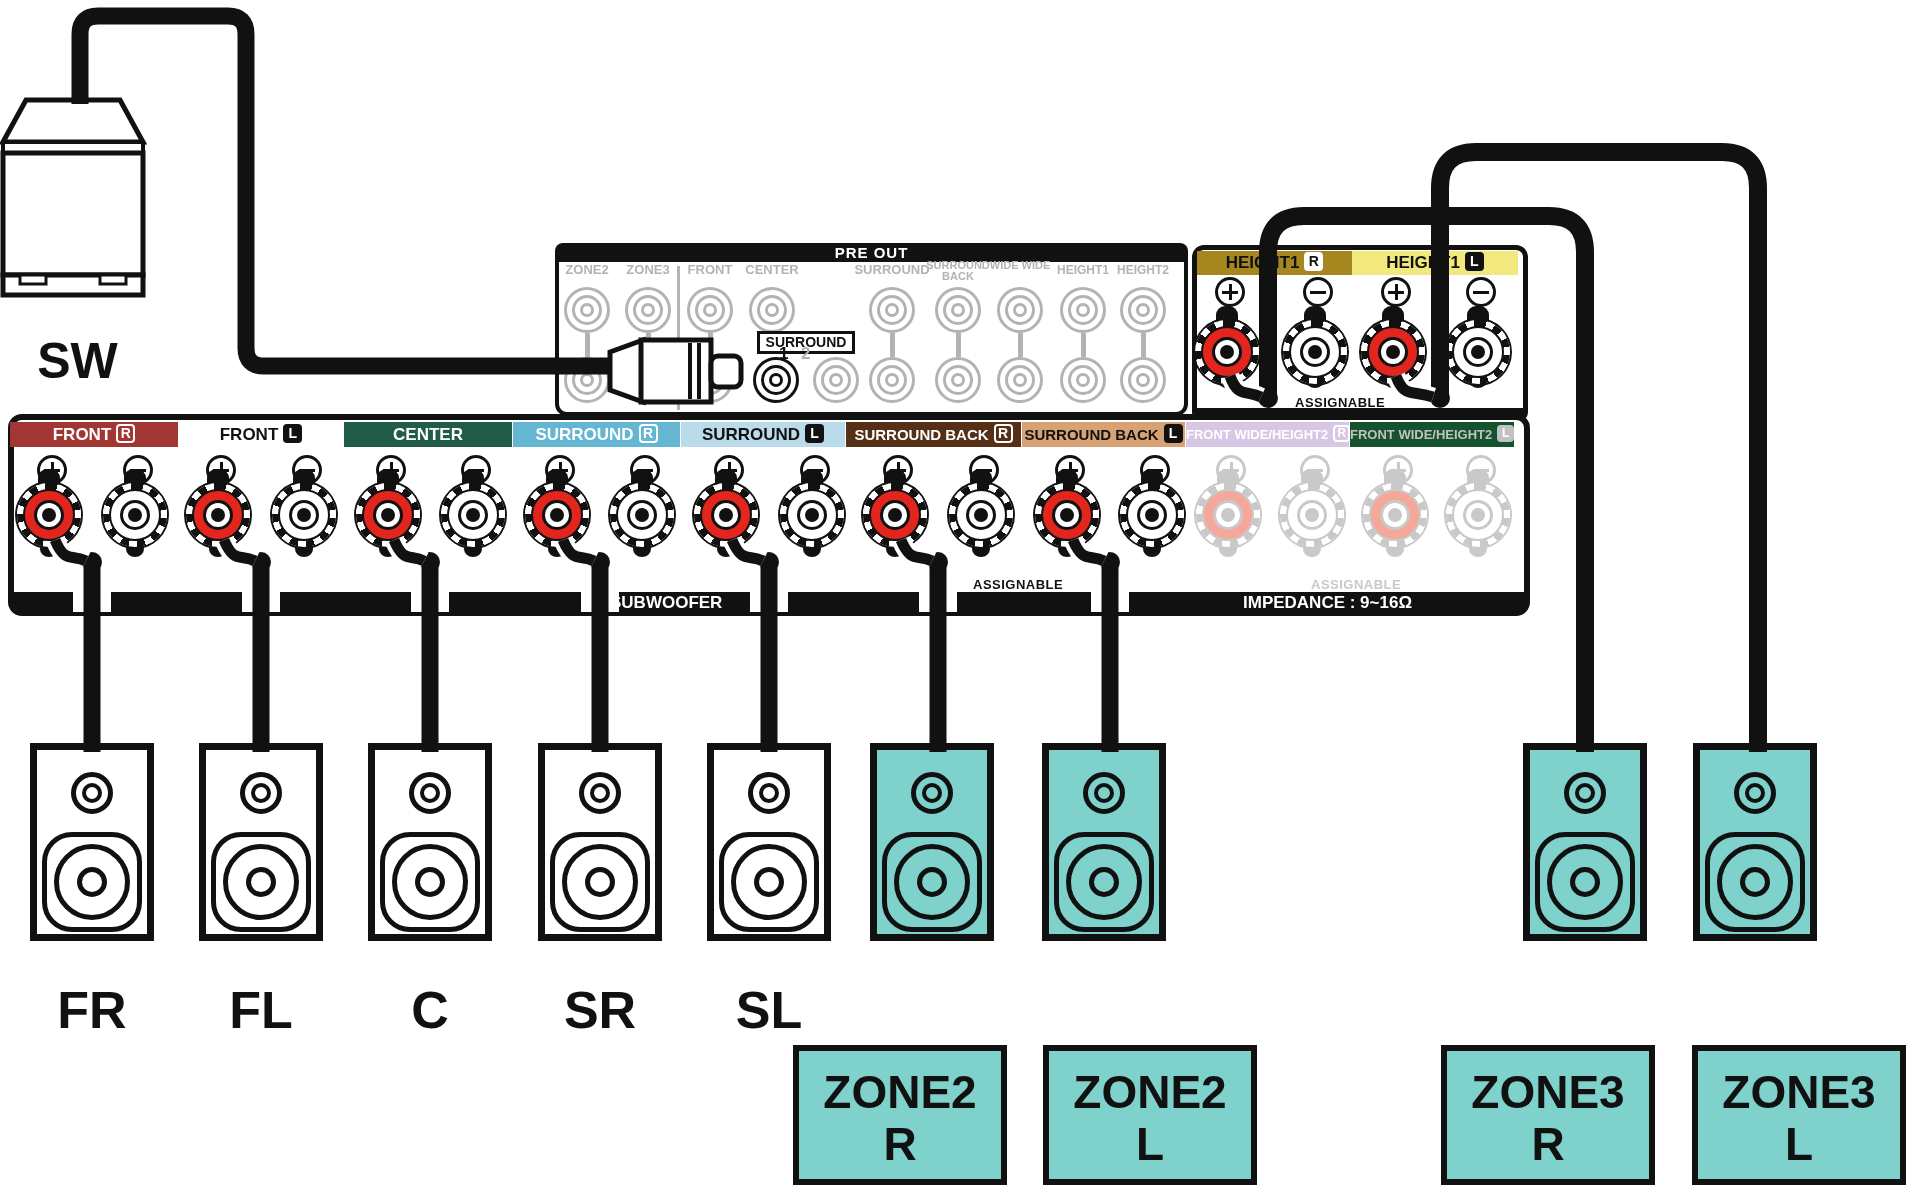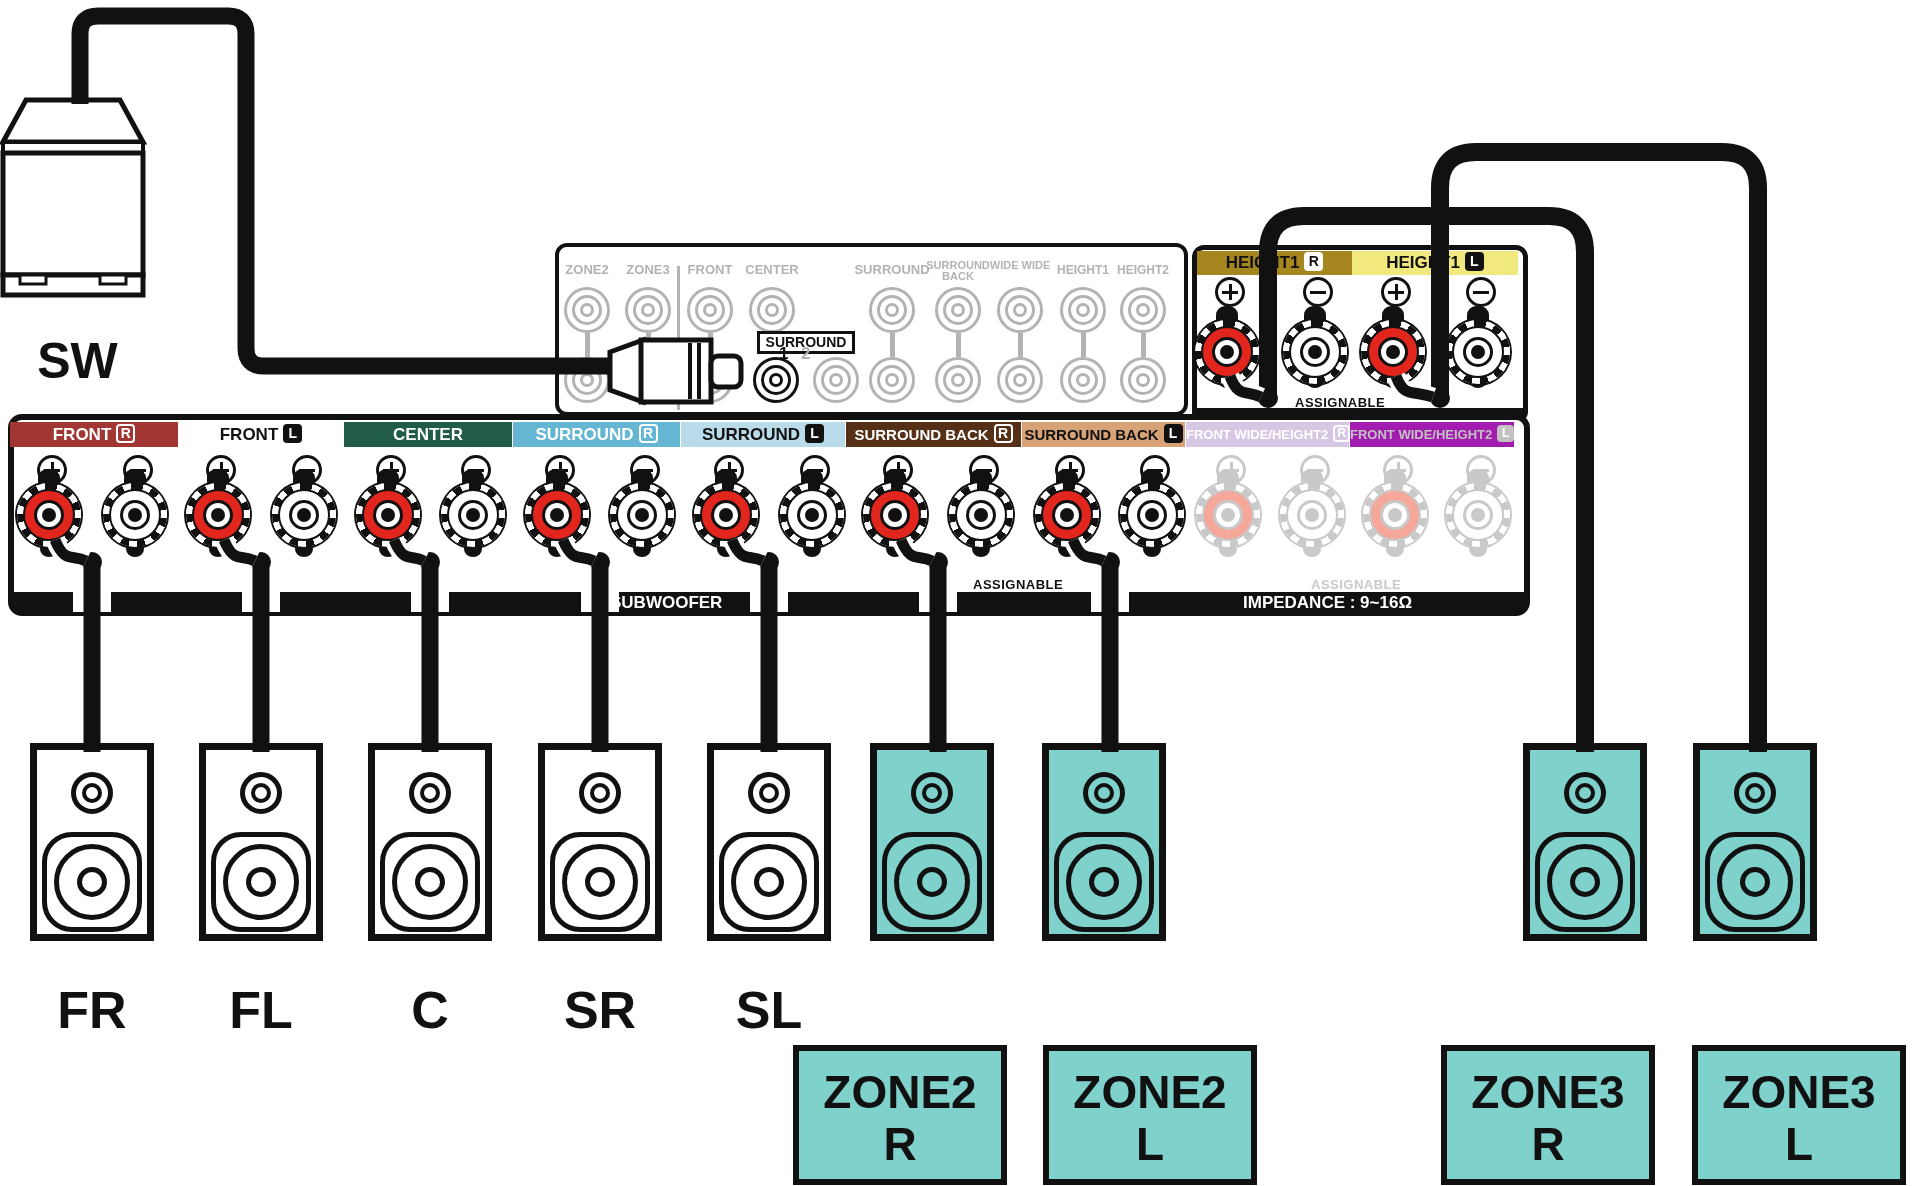"PRE OUT" div.phead { html: none -> <div> <span>PRE OUT</span> </div> }
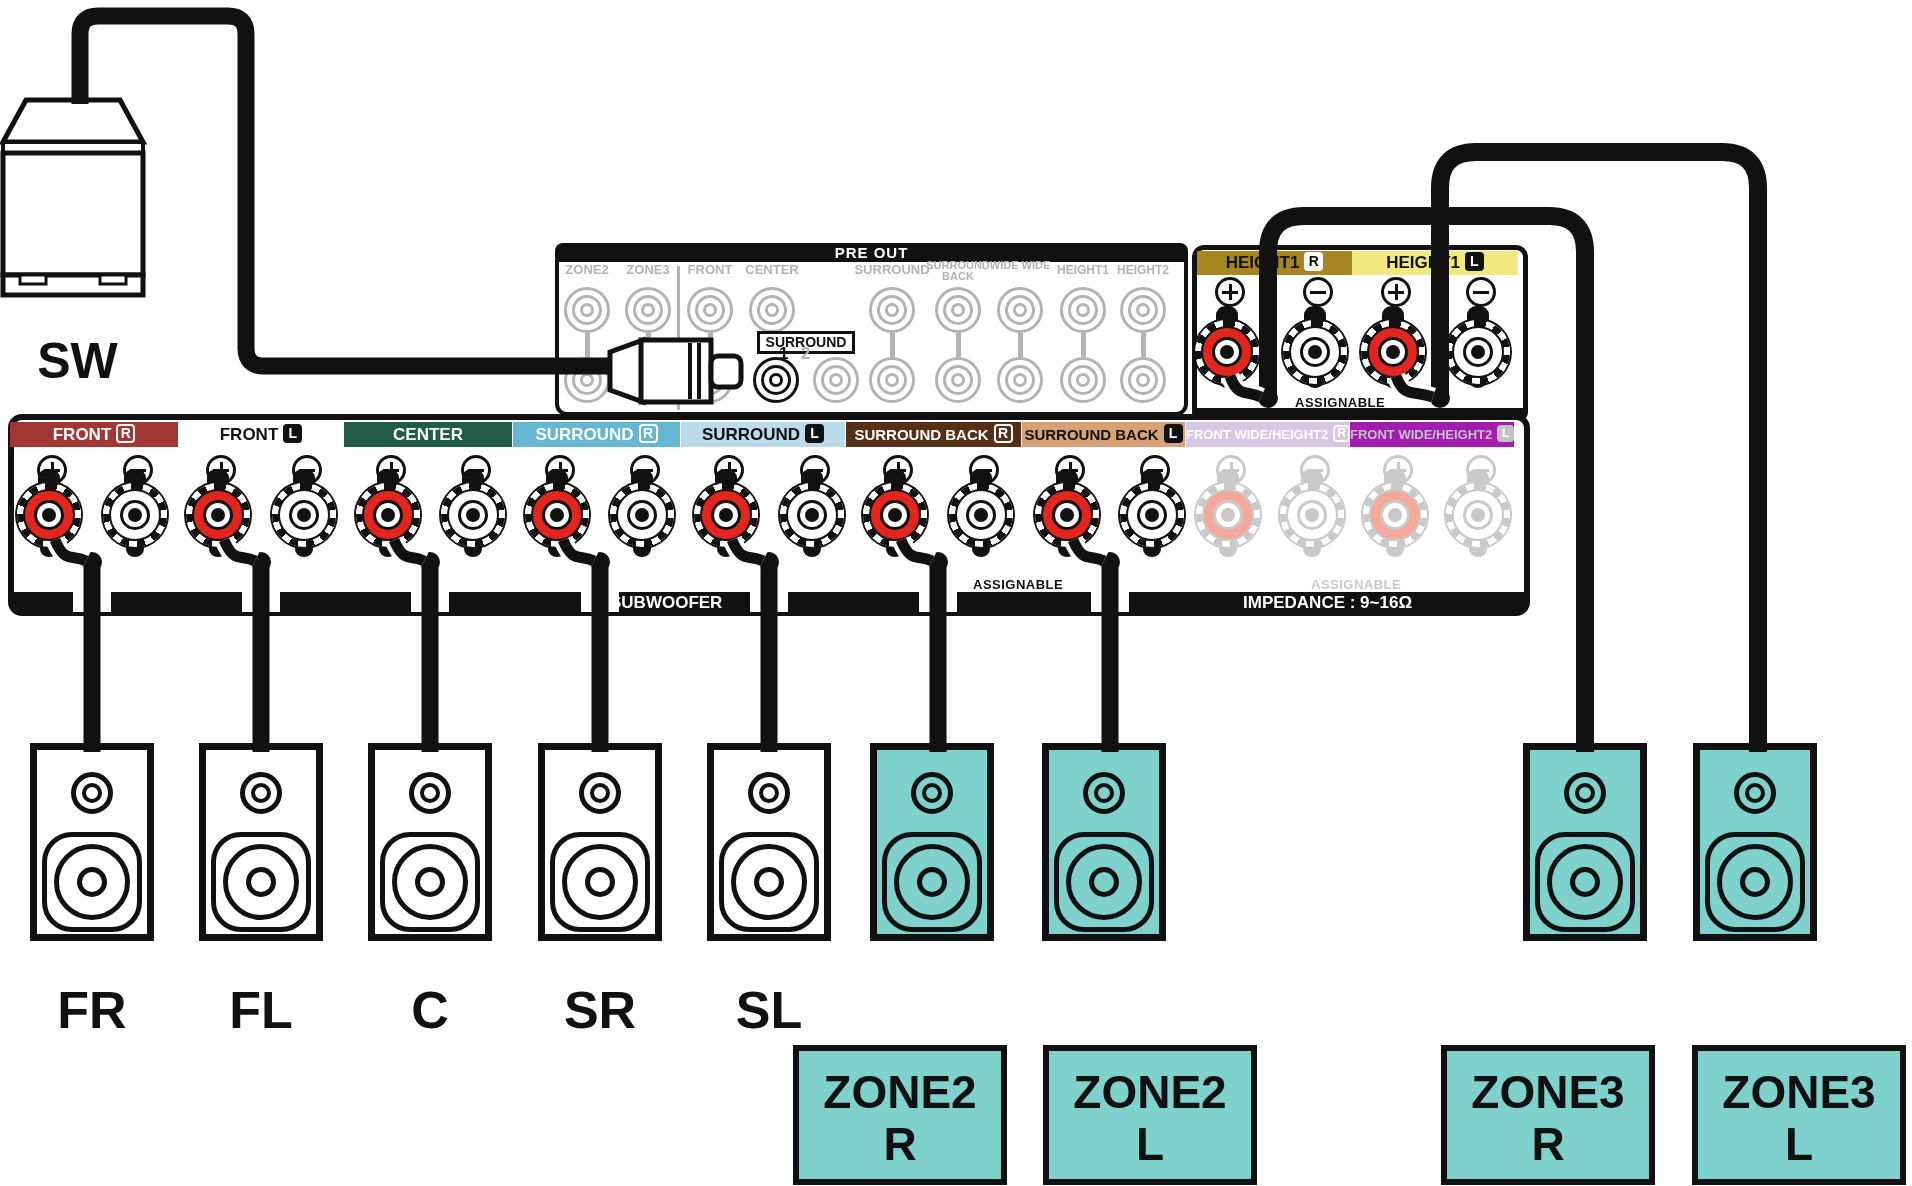"FRONT WIDE/HEIGHT2 L" div.tband { background-color: #a21caf -> #14532d }
